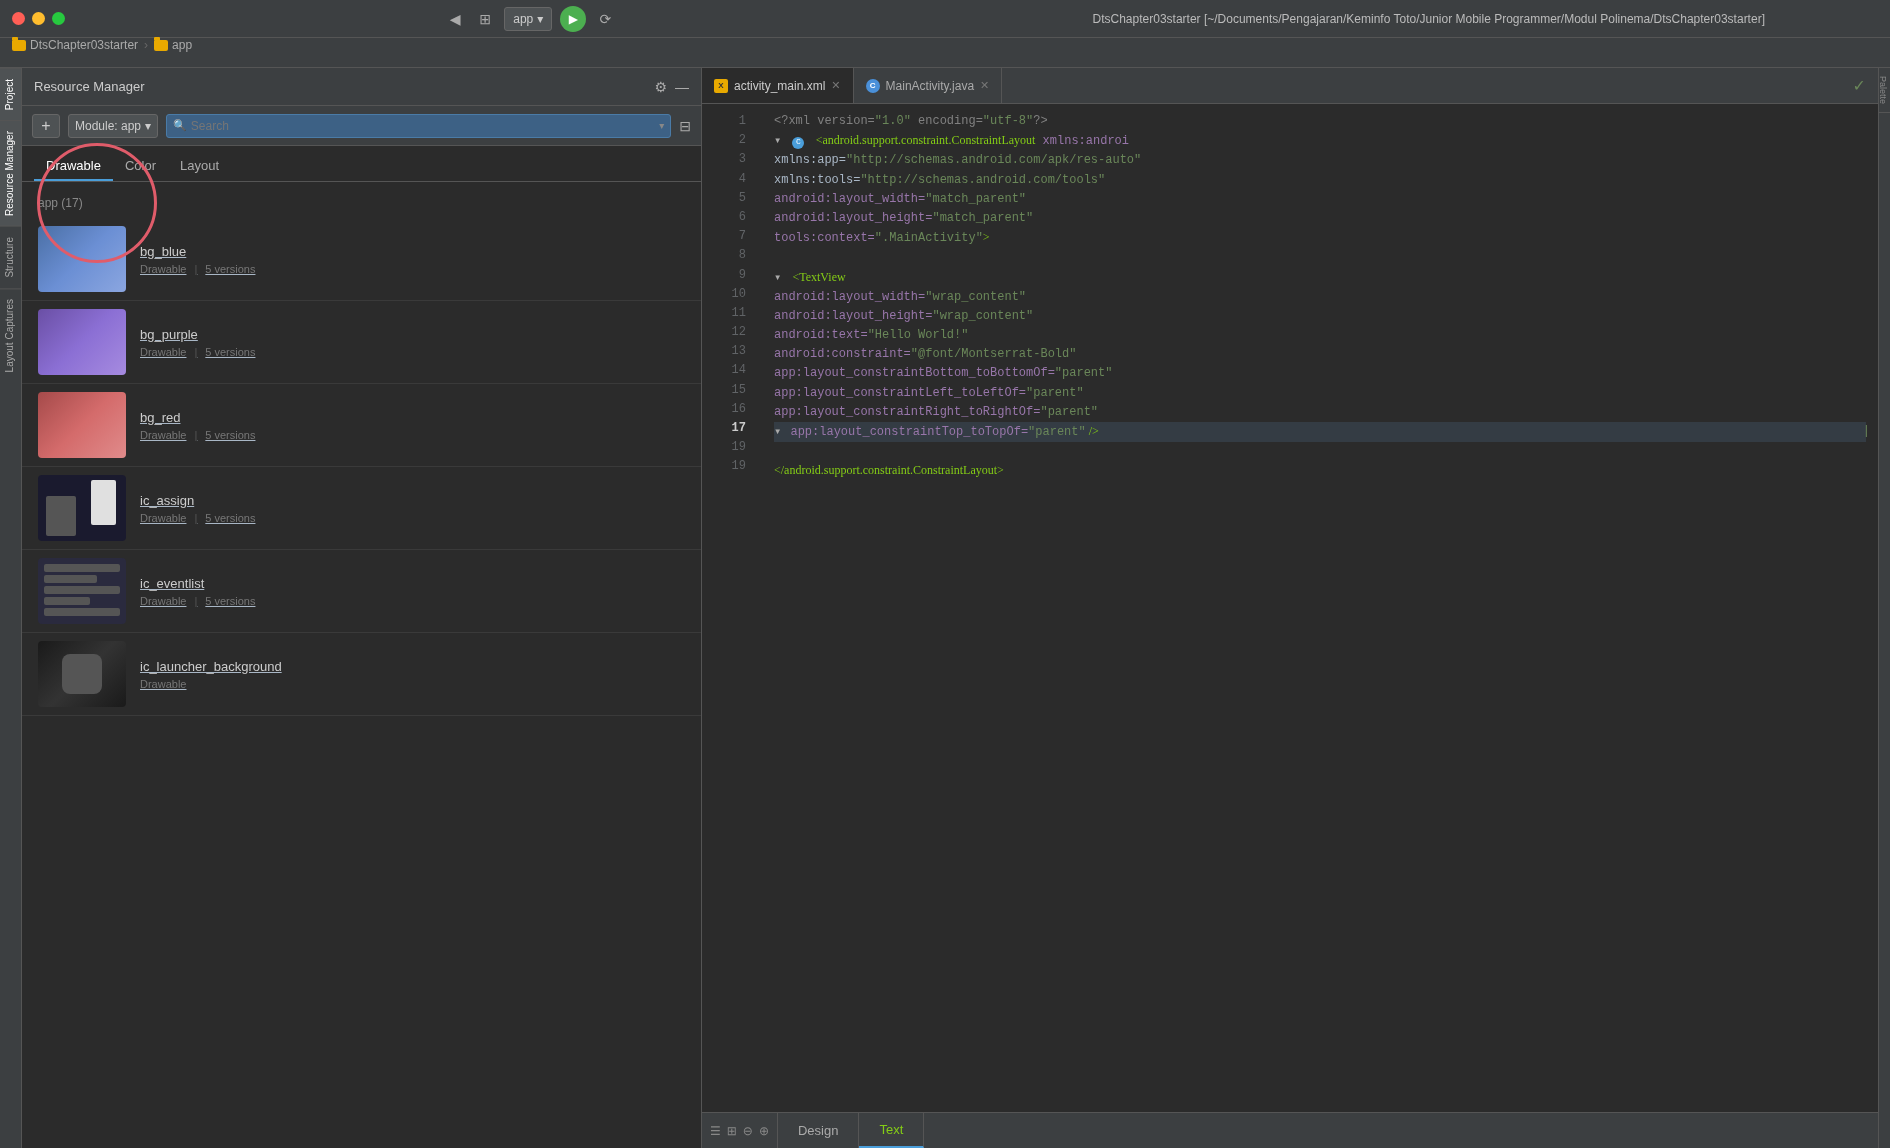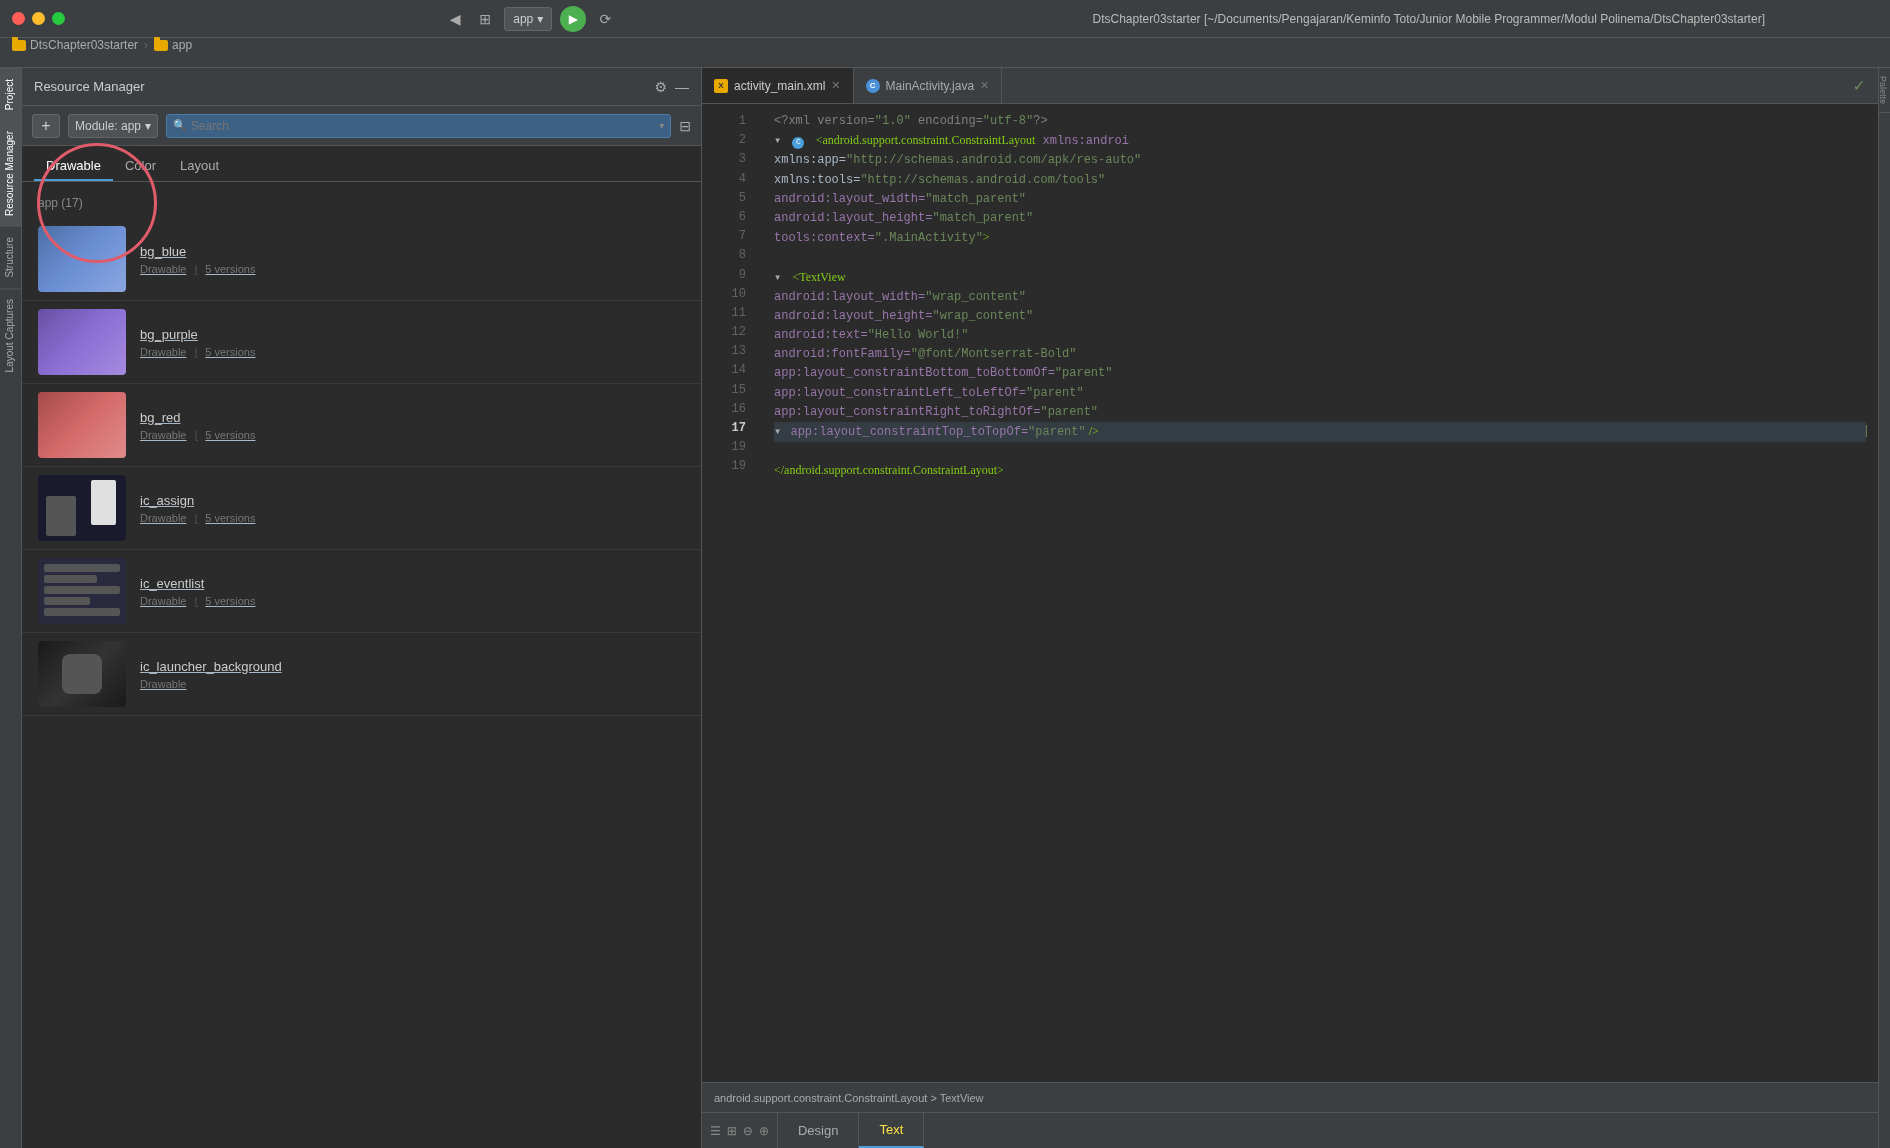"android:fontFamily=" span.kw-attr { text: android:fontFamily -> android:constraint }
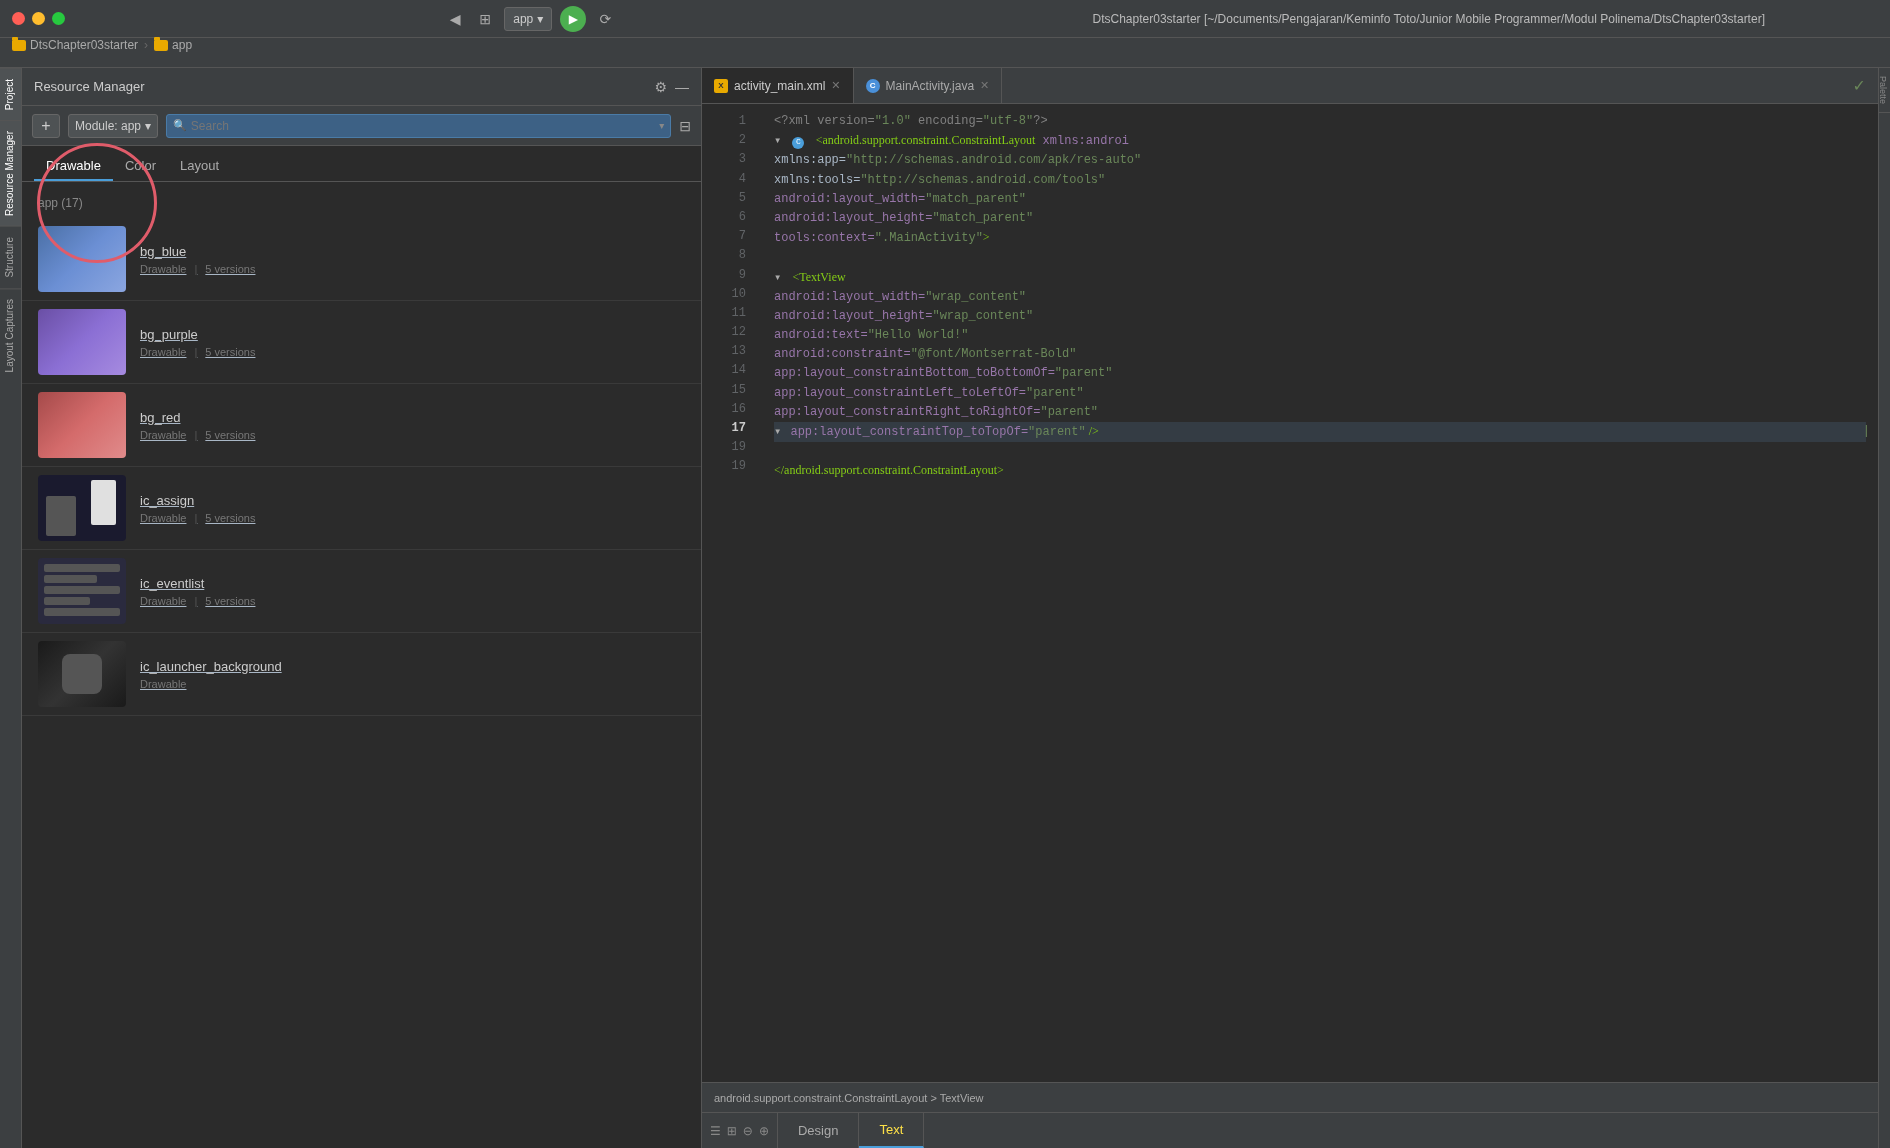"android.support.constraint.ConstraintLay" div.editor-bottom { html: <div> <div> <span>android.support.constraint.ConstraintLayout &gt; TextView</span> </div> </div> -> none }
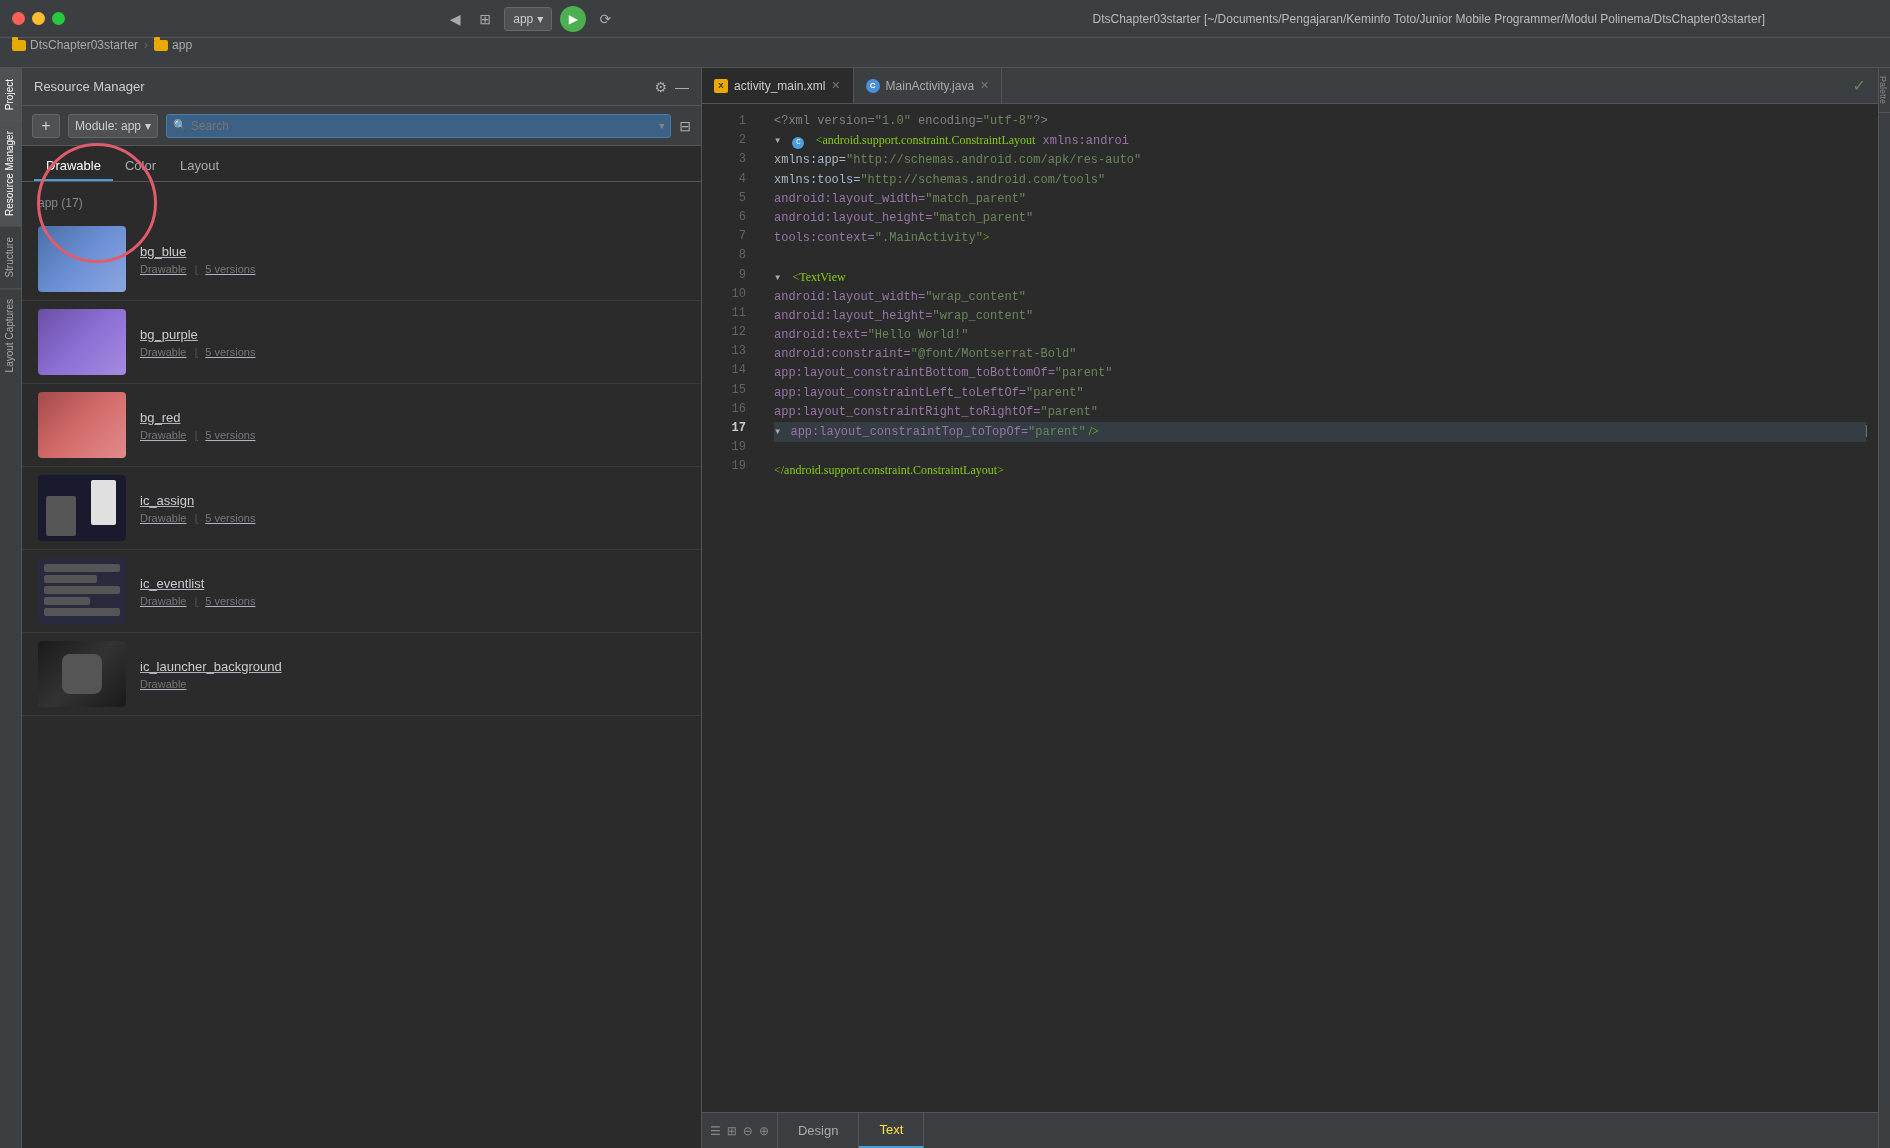"Text" .bottom-tab.active { color: #fde047 -> #84cc16 }
